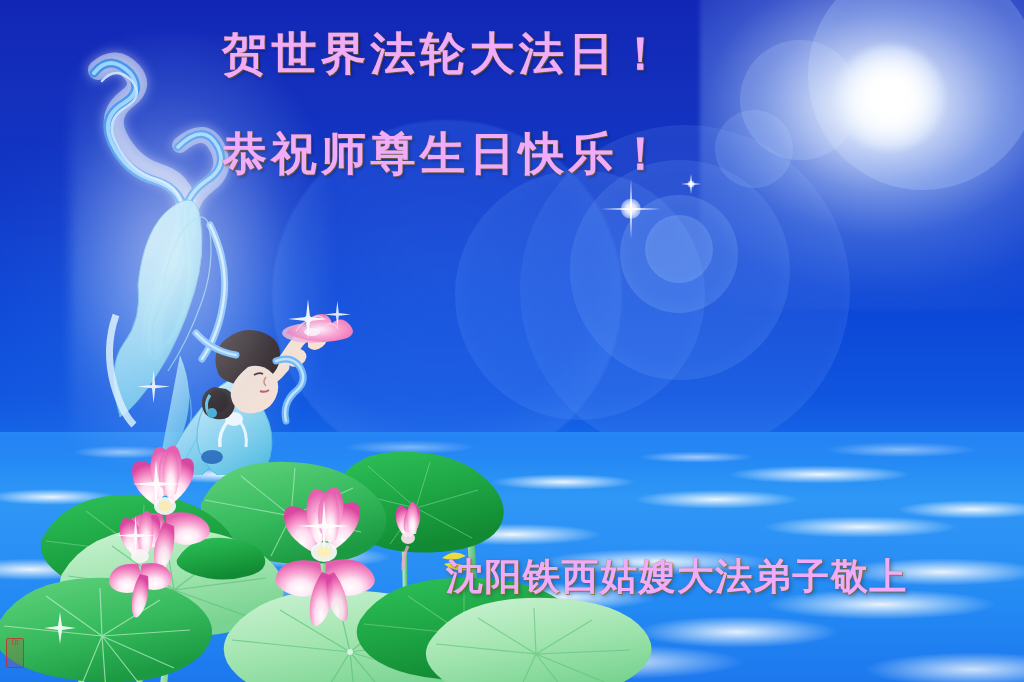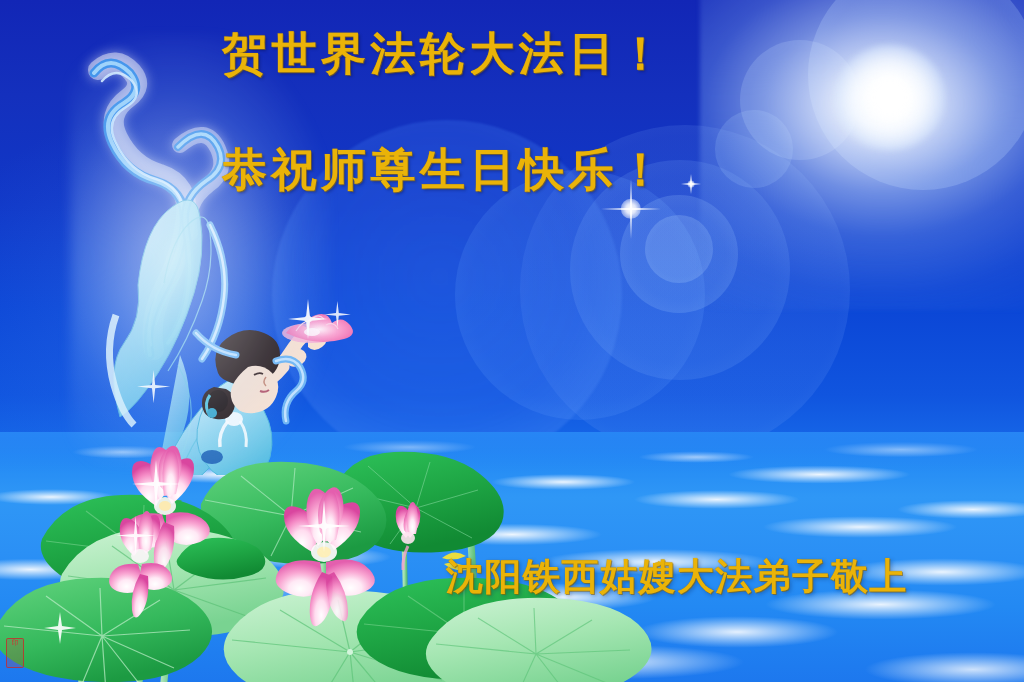"贺世界法轮大法日！" .cn-text { color: #eab308 -> #f0abfc }
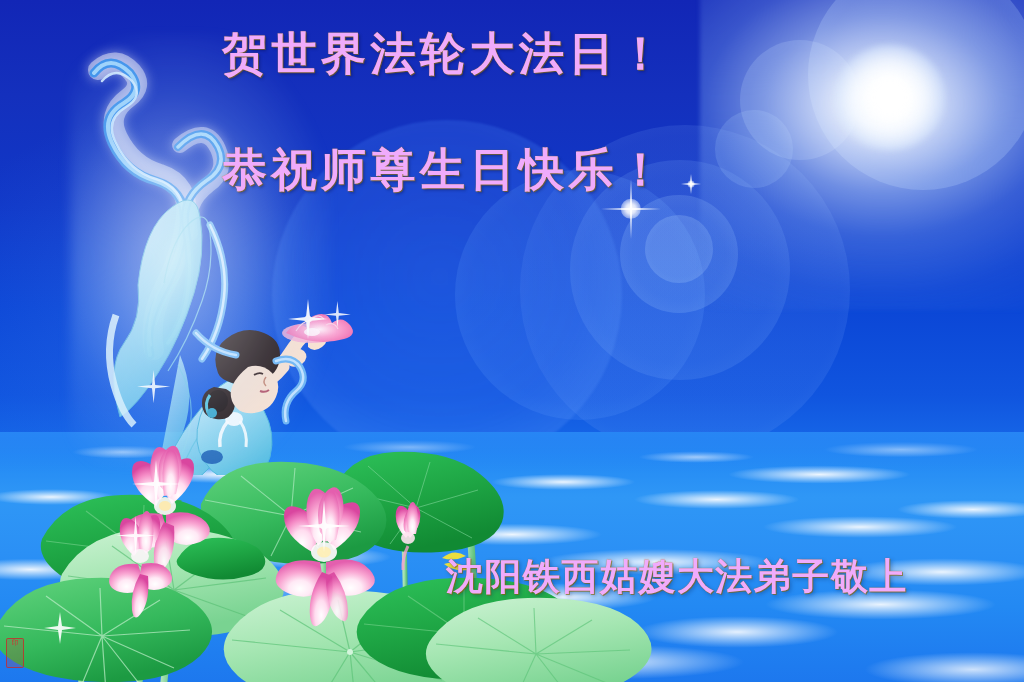"恭祝师尊生日快乐！" #title-line-2 { margin-top: 16px -> none }
